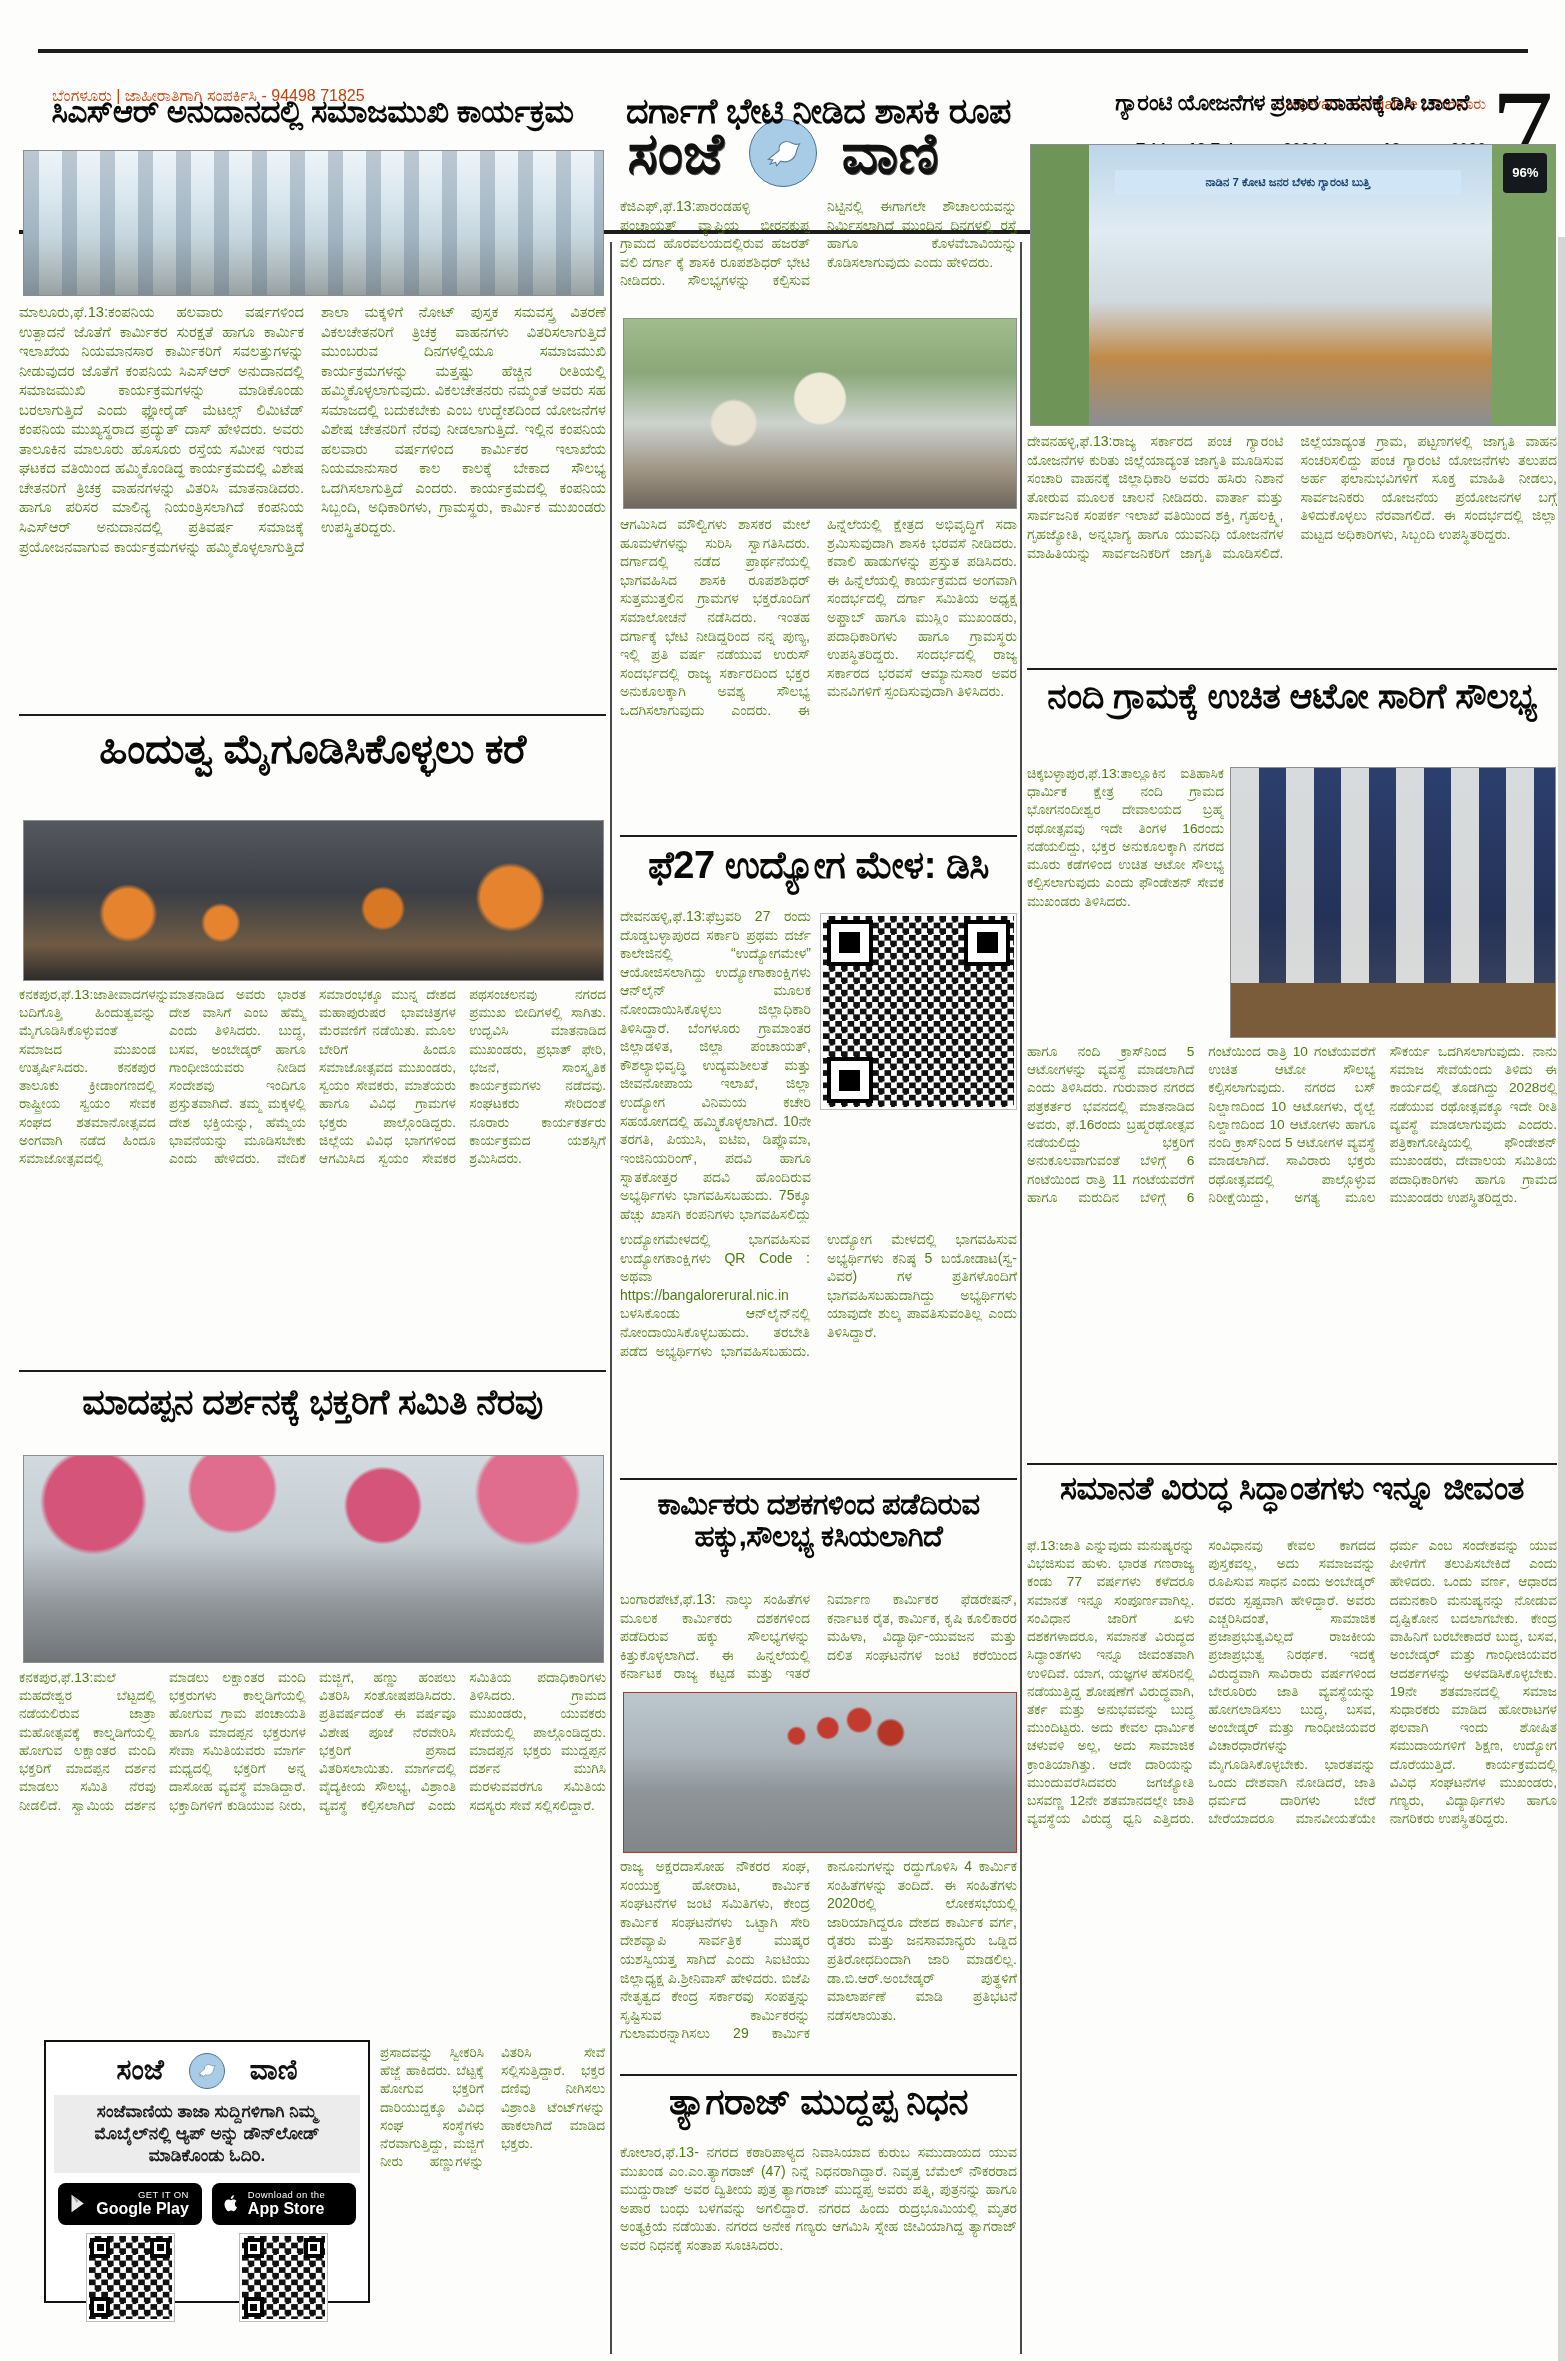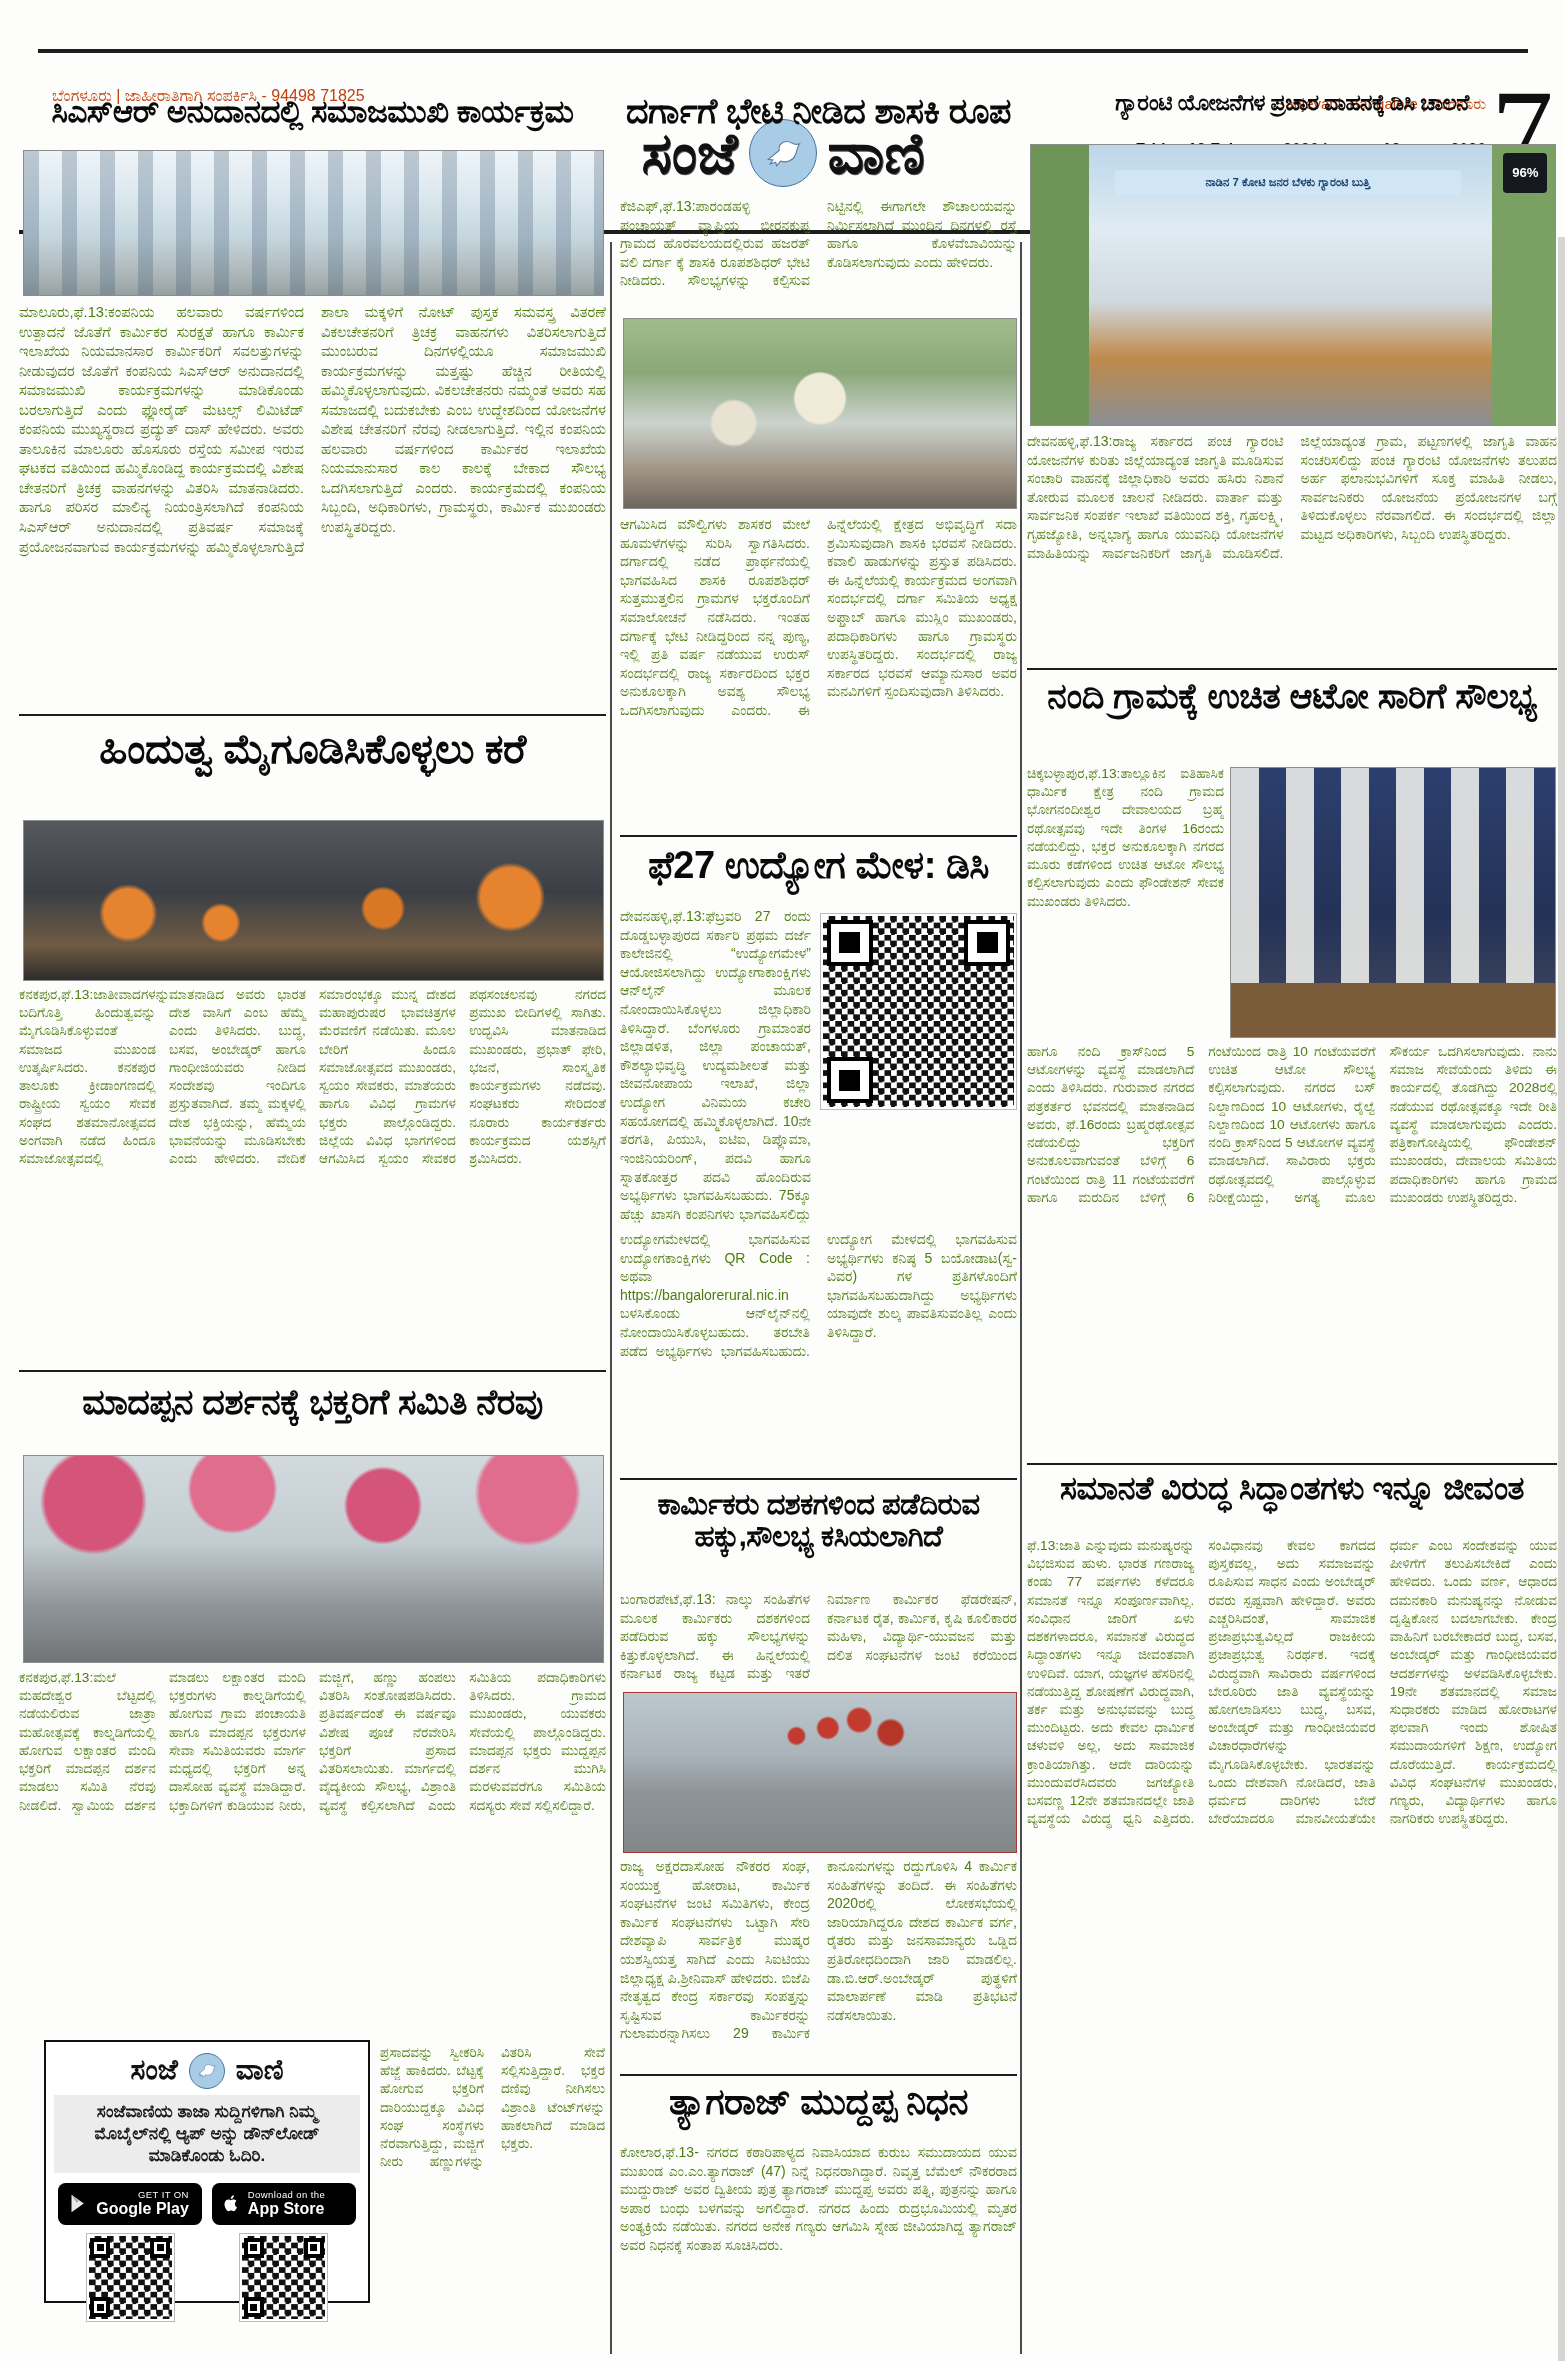"ಸಂಜೆ" .masthead { gap: 11px -> 25px }
